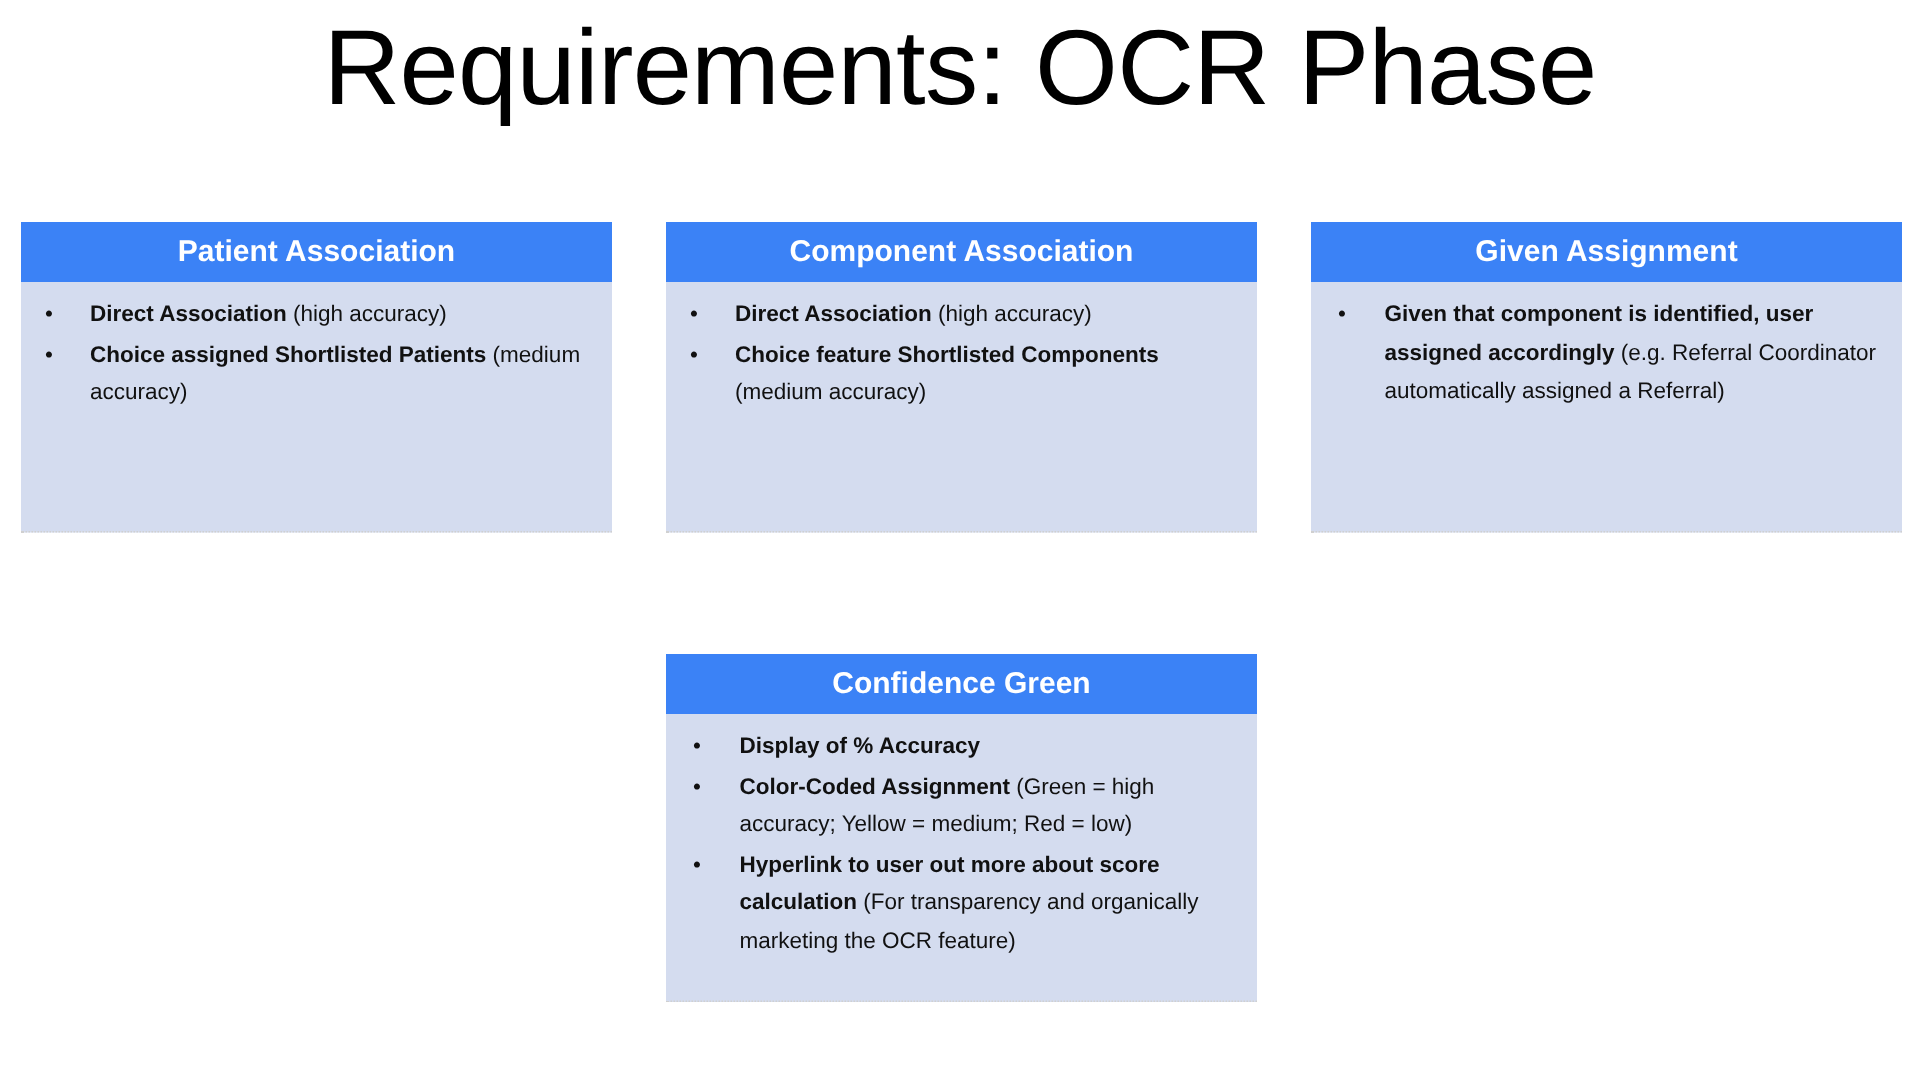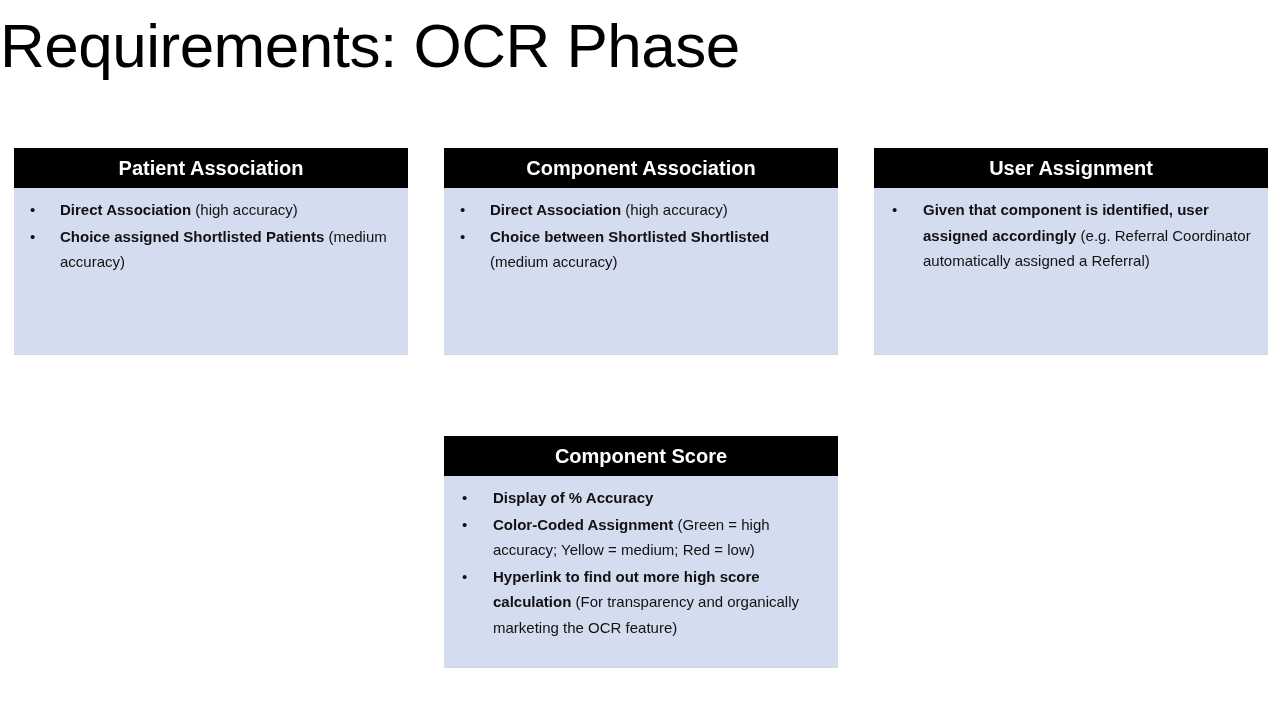"Requirements: OCR Phase" .slide-title { font-size: 62px -> 71px; text-align: left -> center }
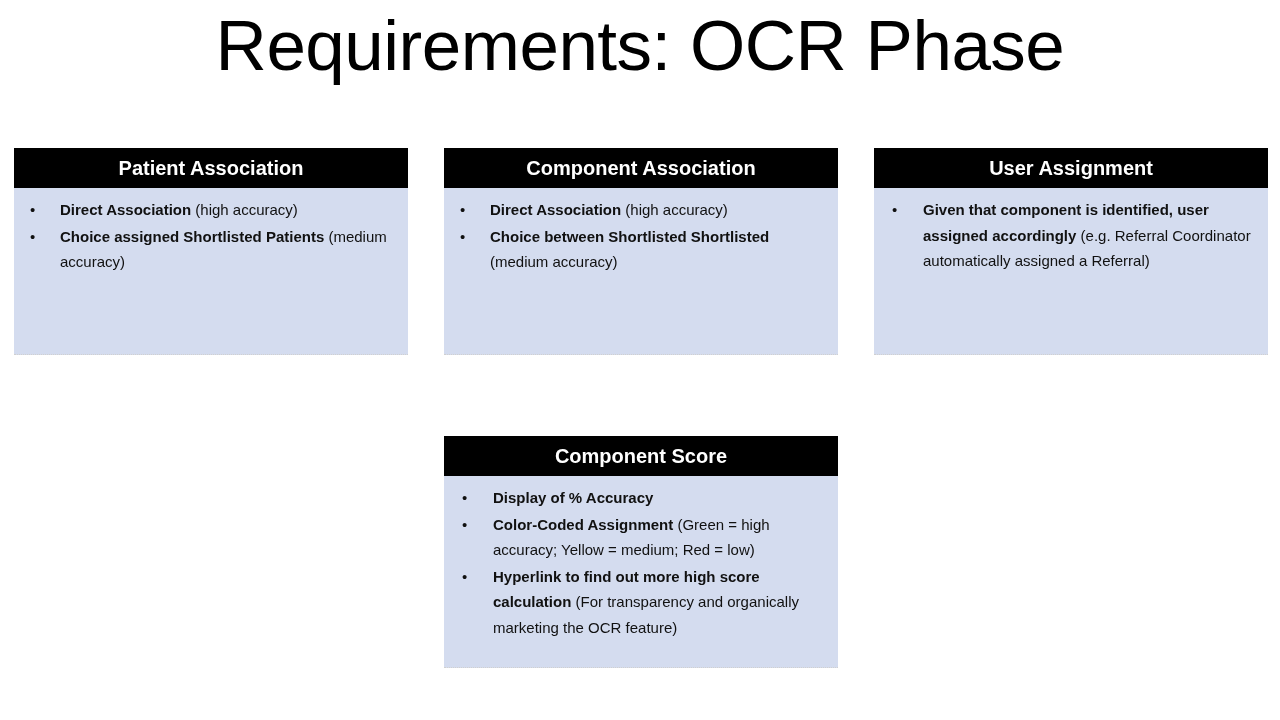"Patient Association" .card-header { background: #000000 -> #3b82f6 }
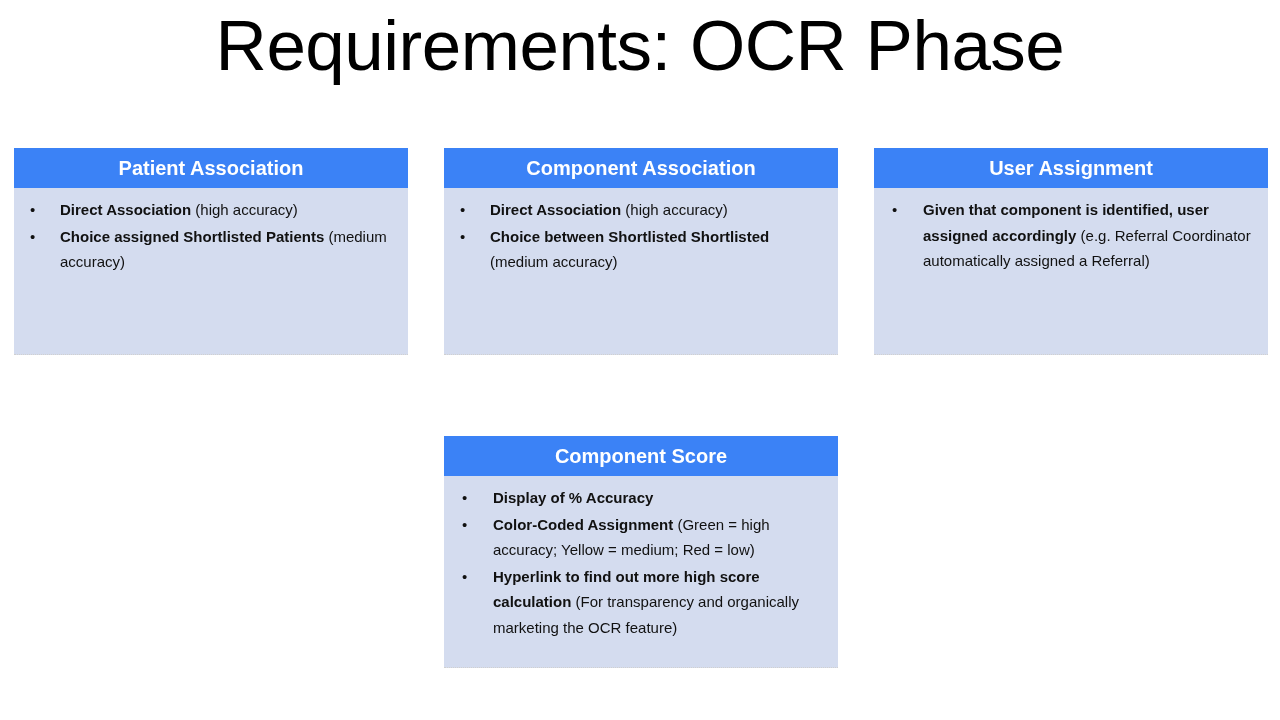"User Assignment" div.card-header { text: User -> Given }
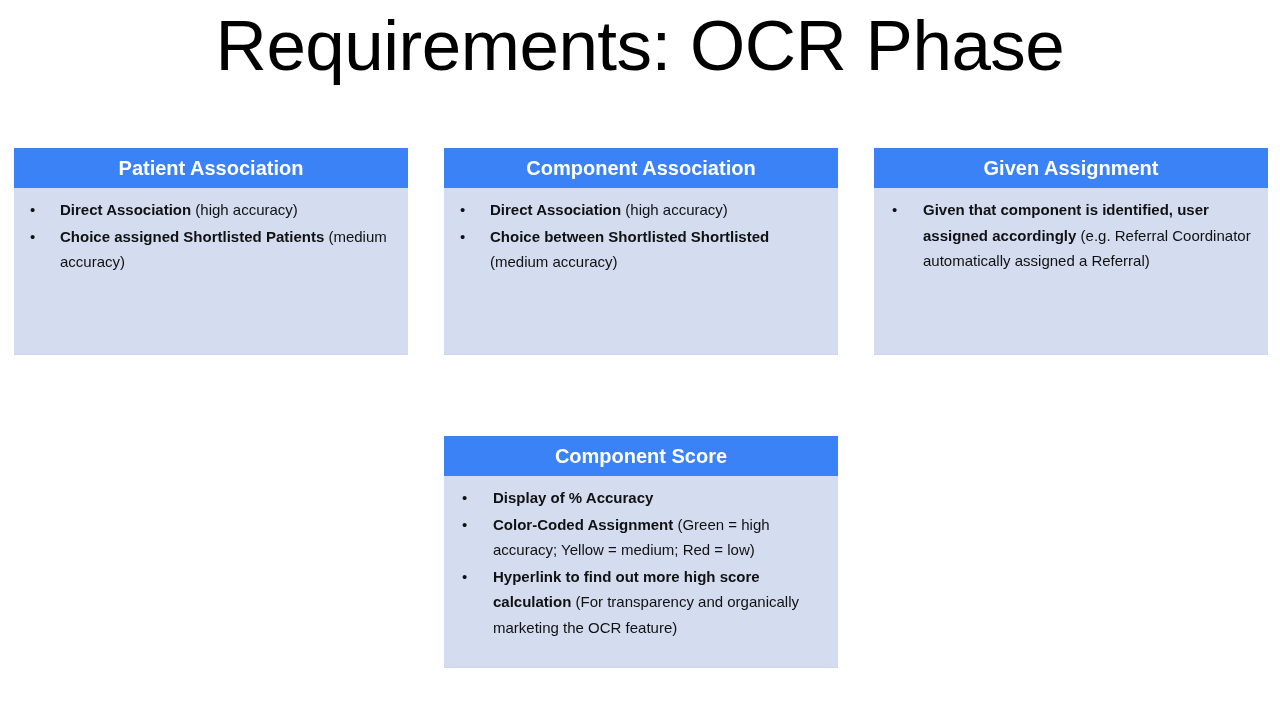"Choice between Shortlisted Shortlisted" span.b { text: between Shortlisted Shortlisted -> feature Shortlisted Components }
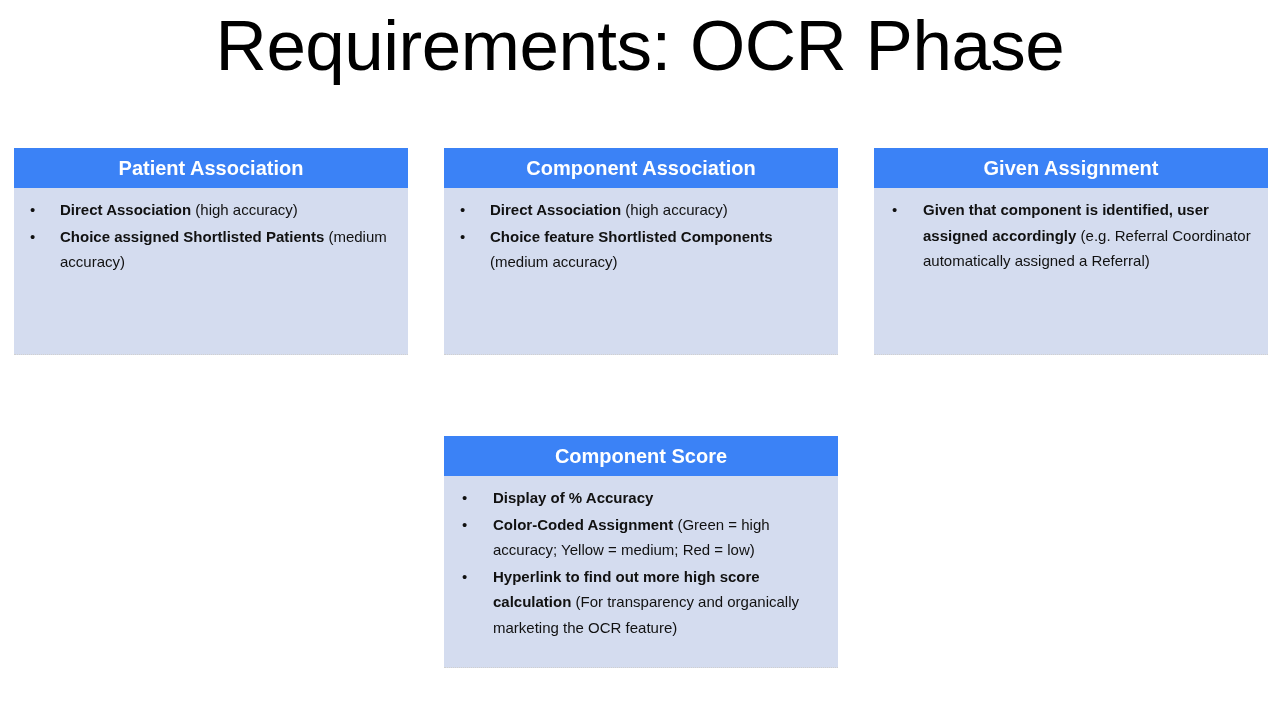"Component Score" div.card-header { text: Component Score -> Confidence Green }
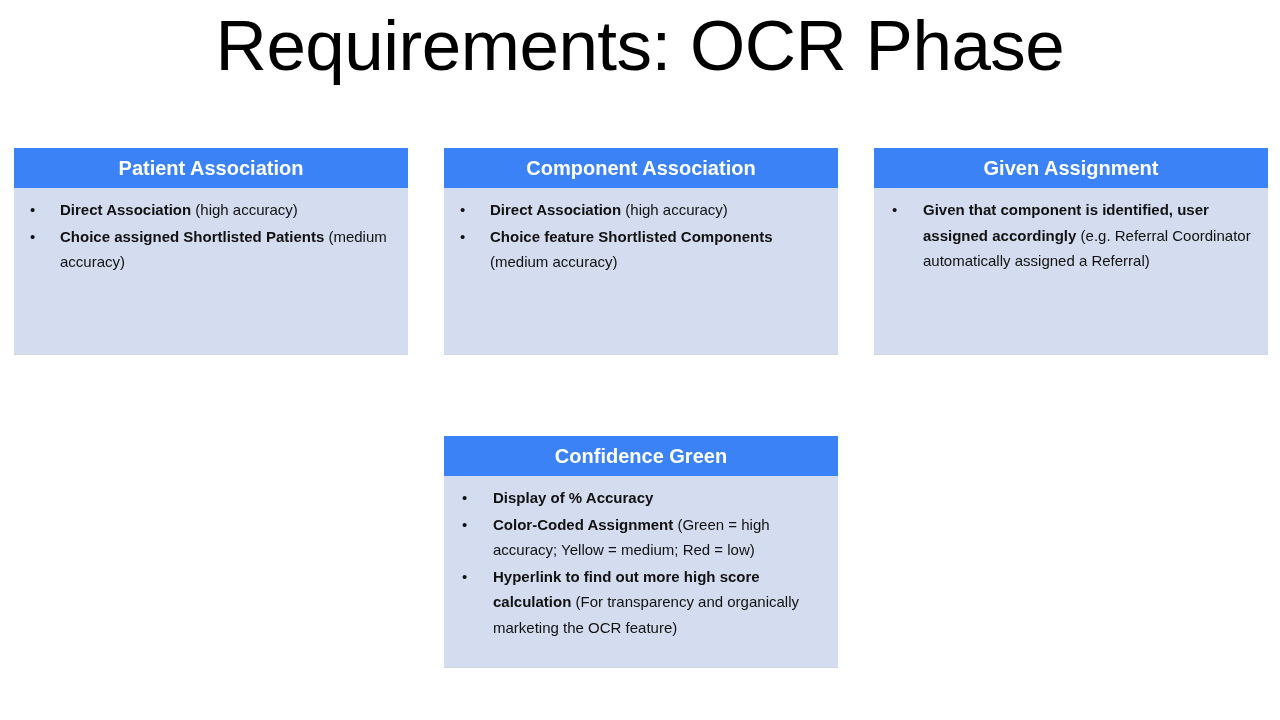"Hyperlink to find out more" span.b { text: find out more high -> user out more about }
